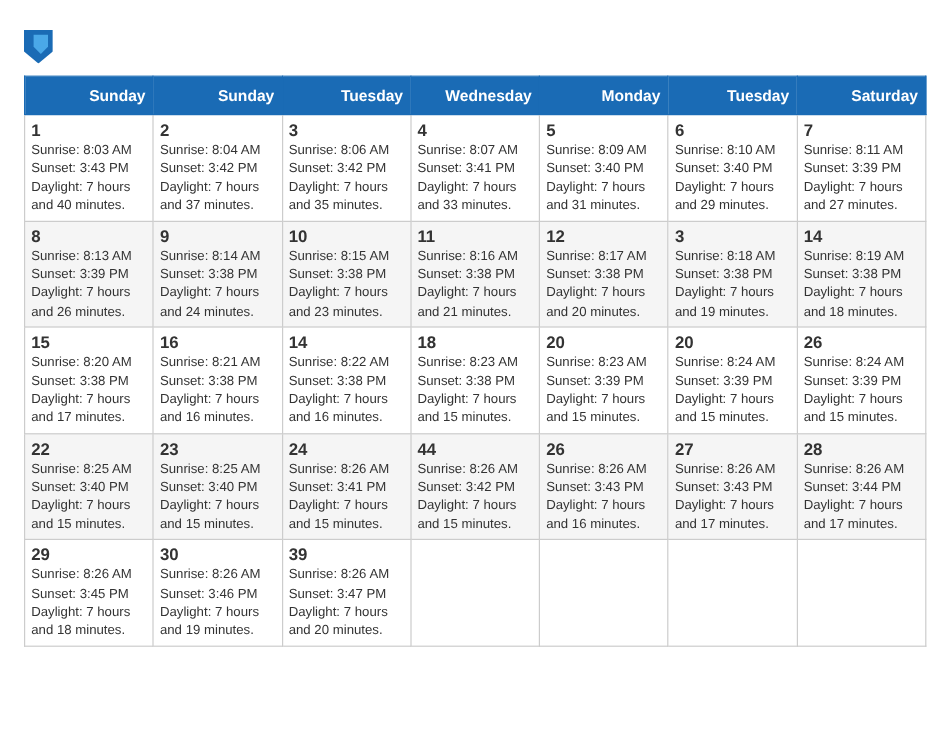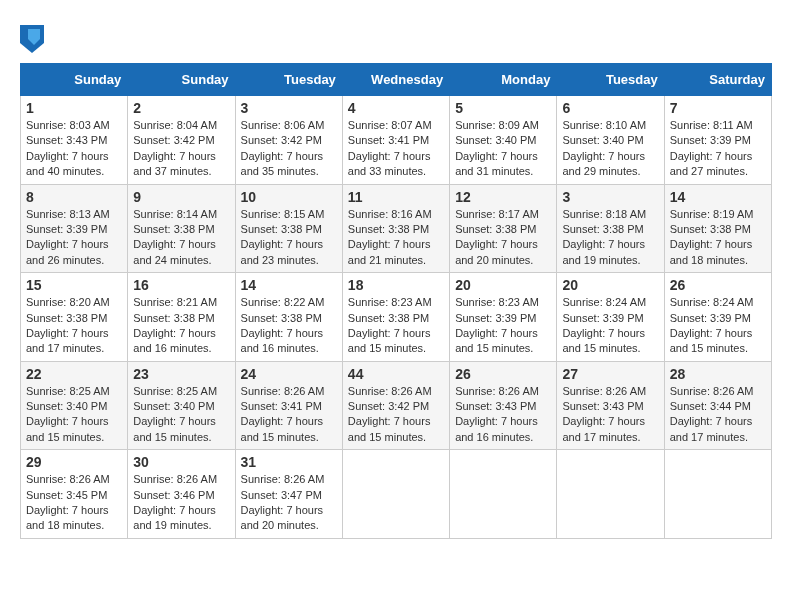"31" span.day-number { text: 31 -> 39 }
